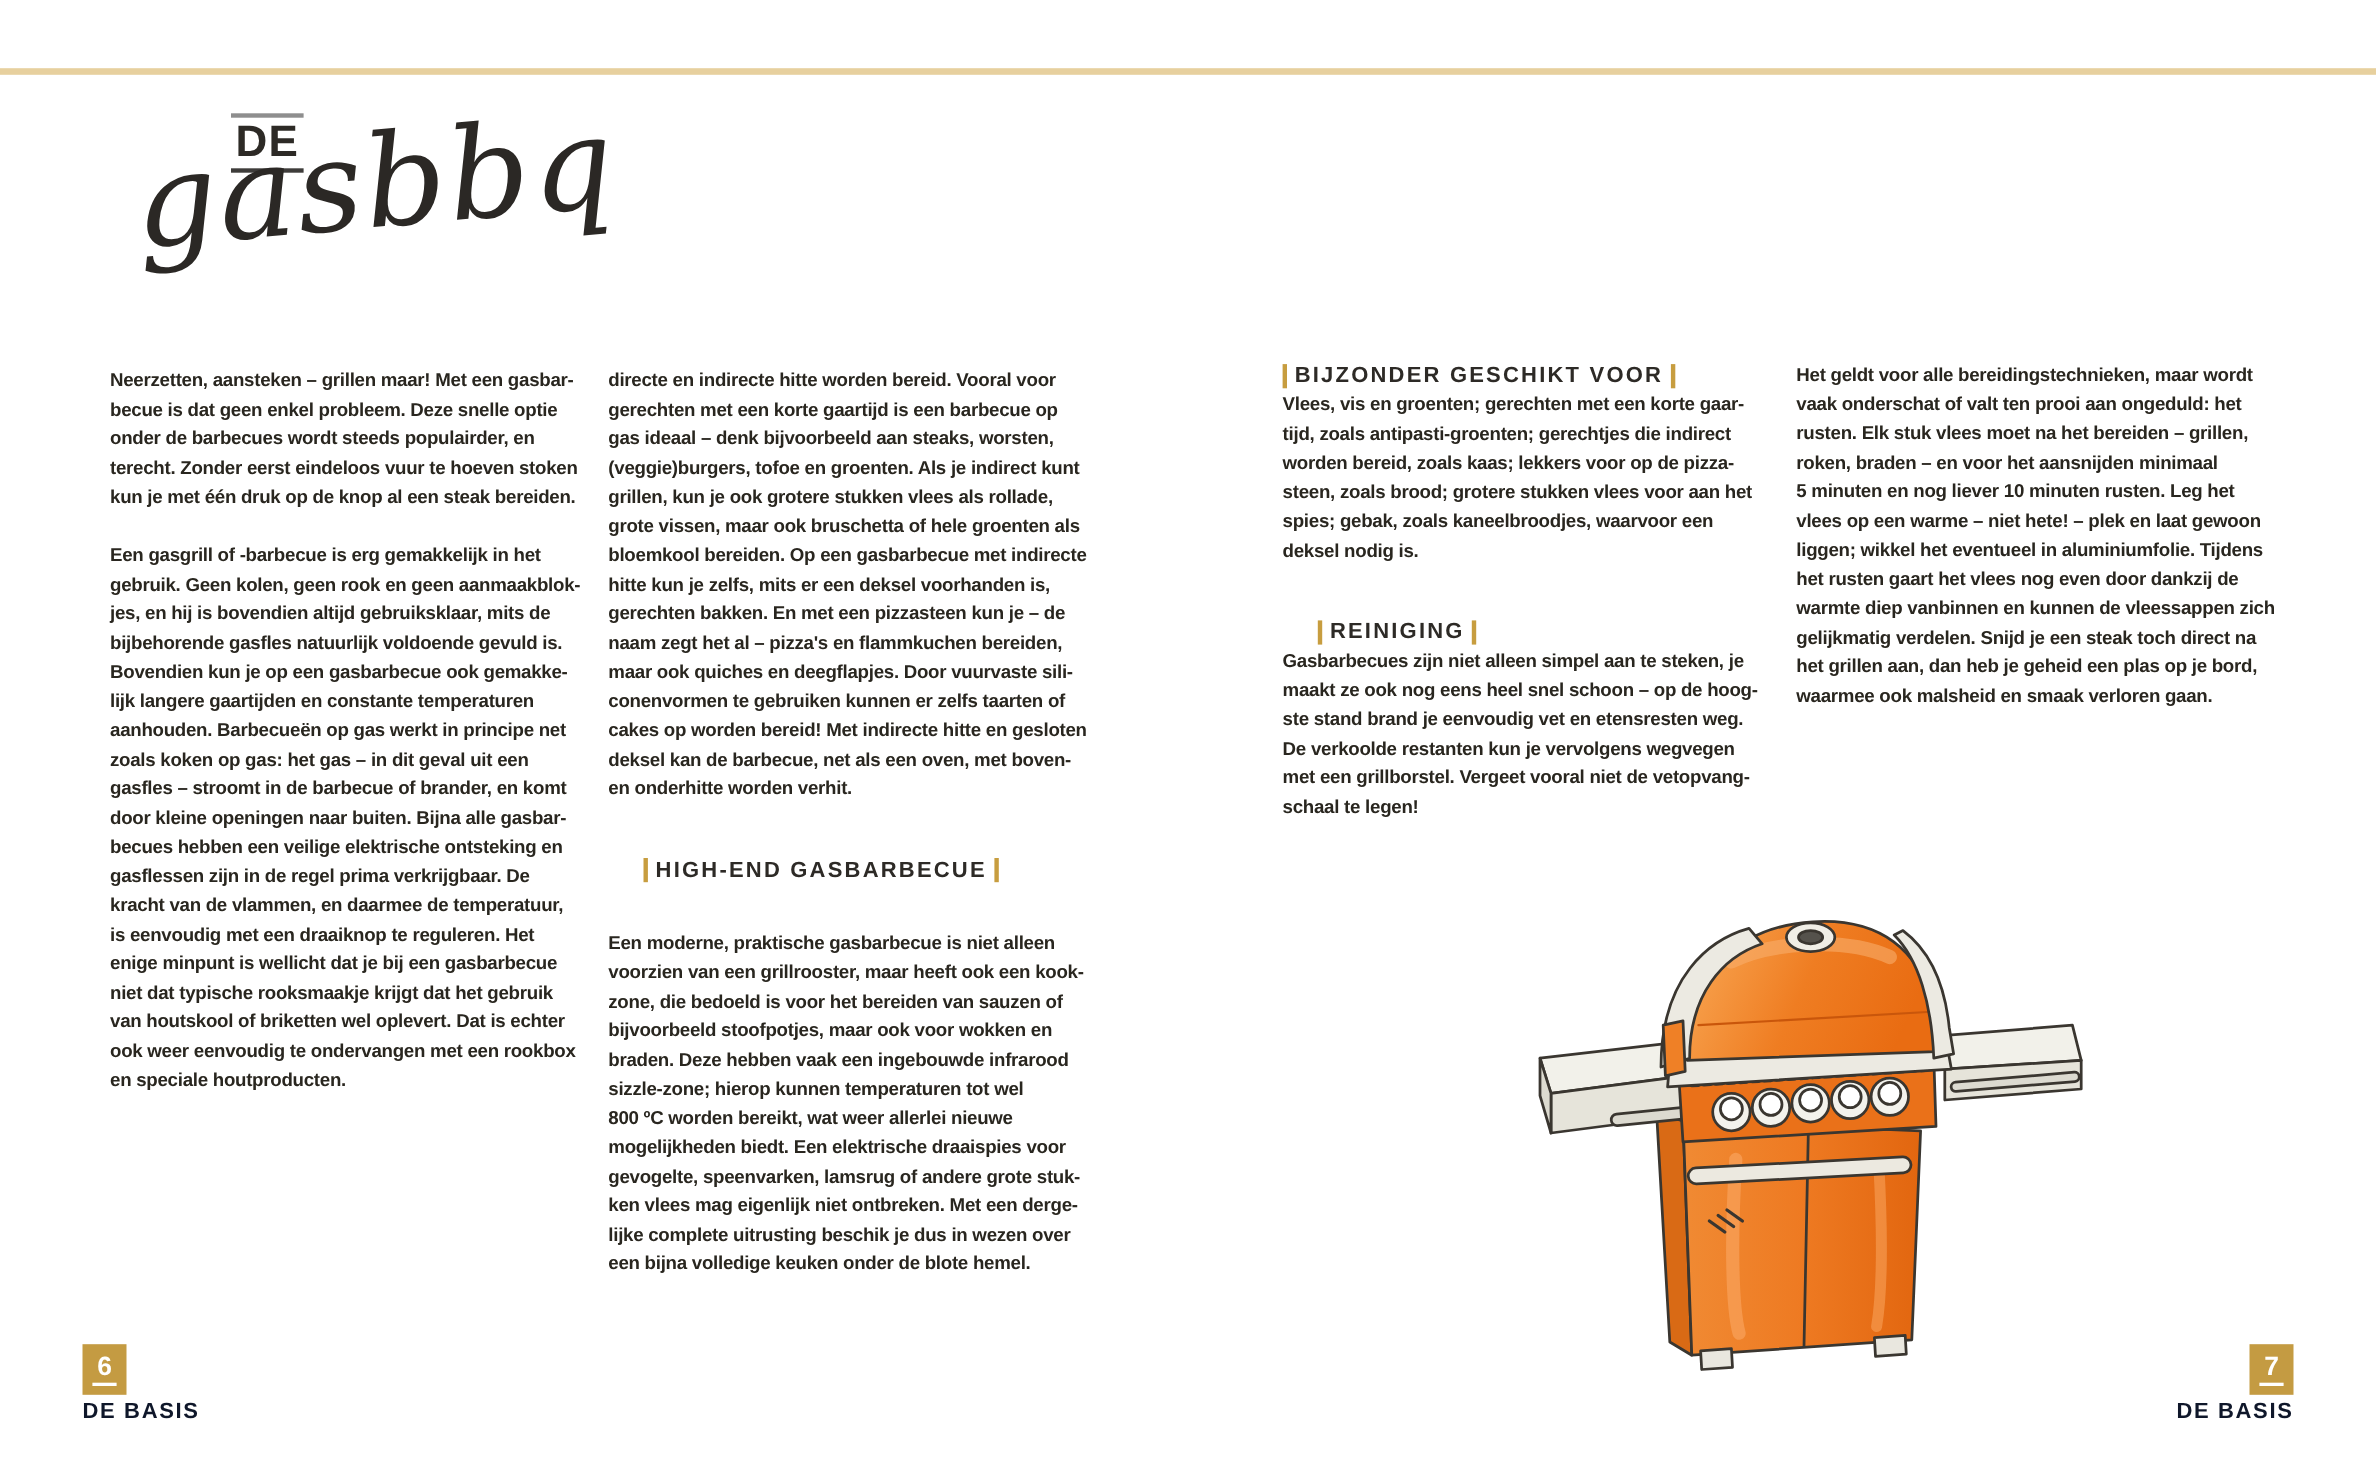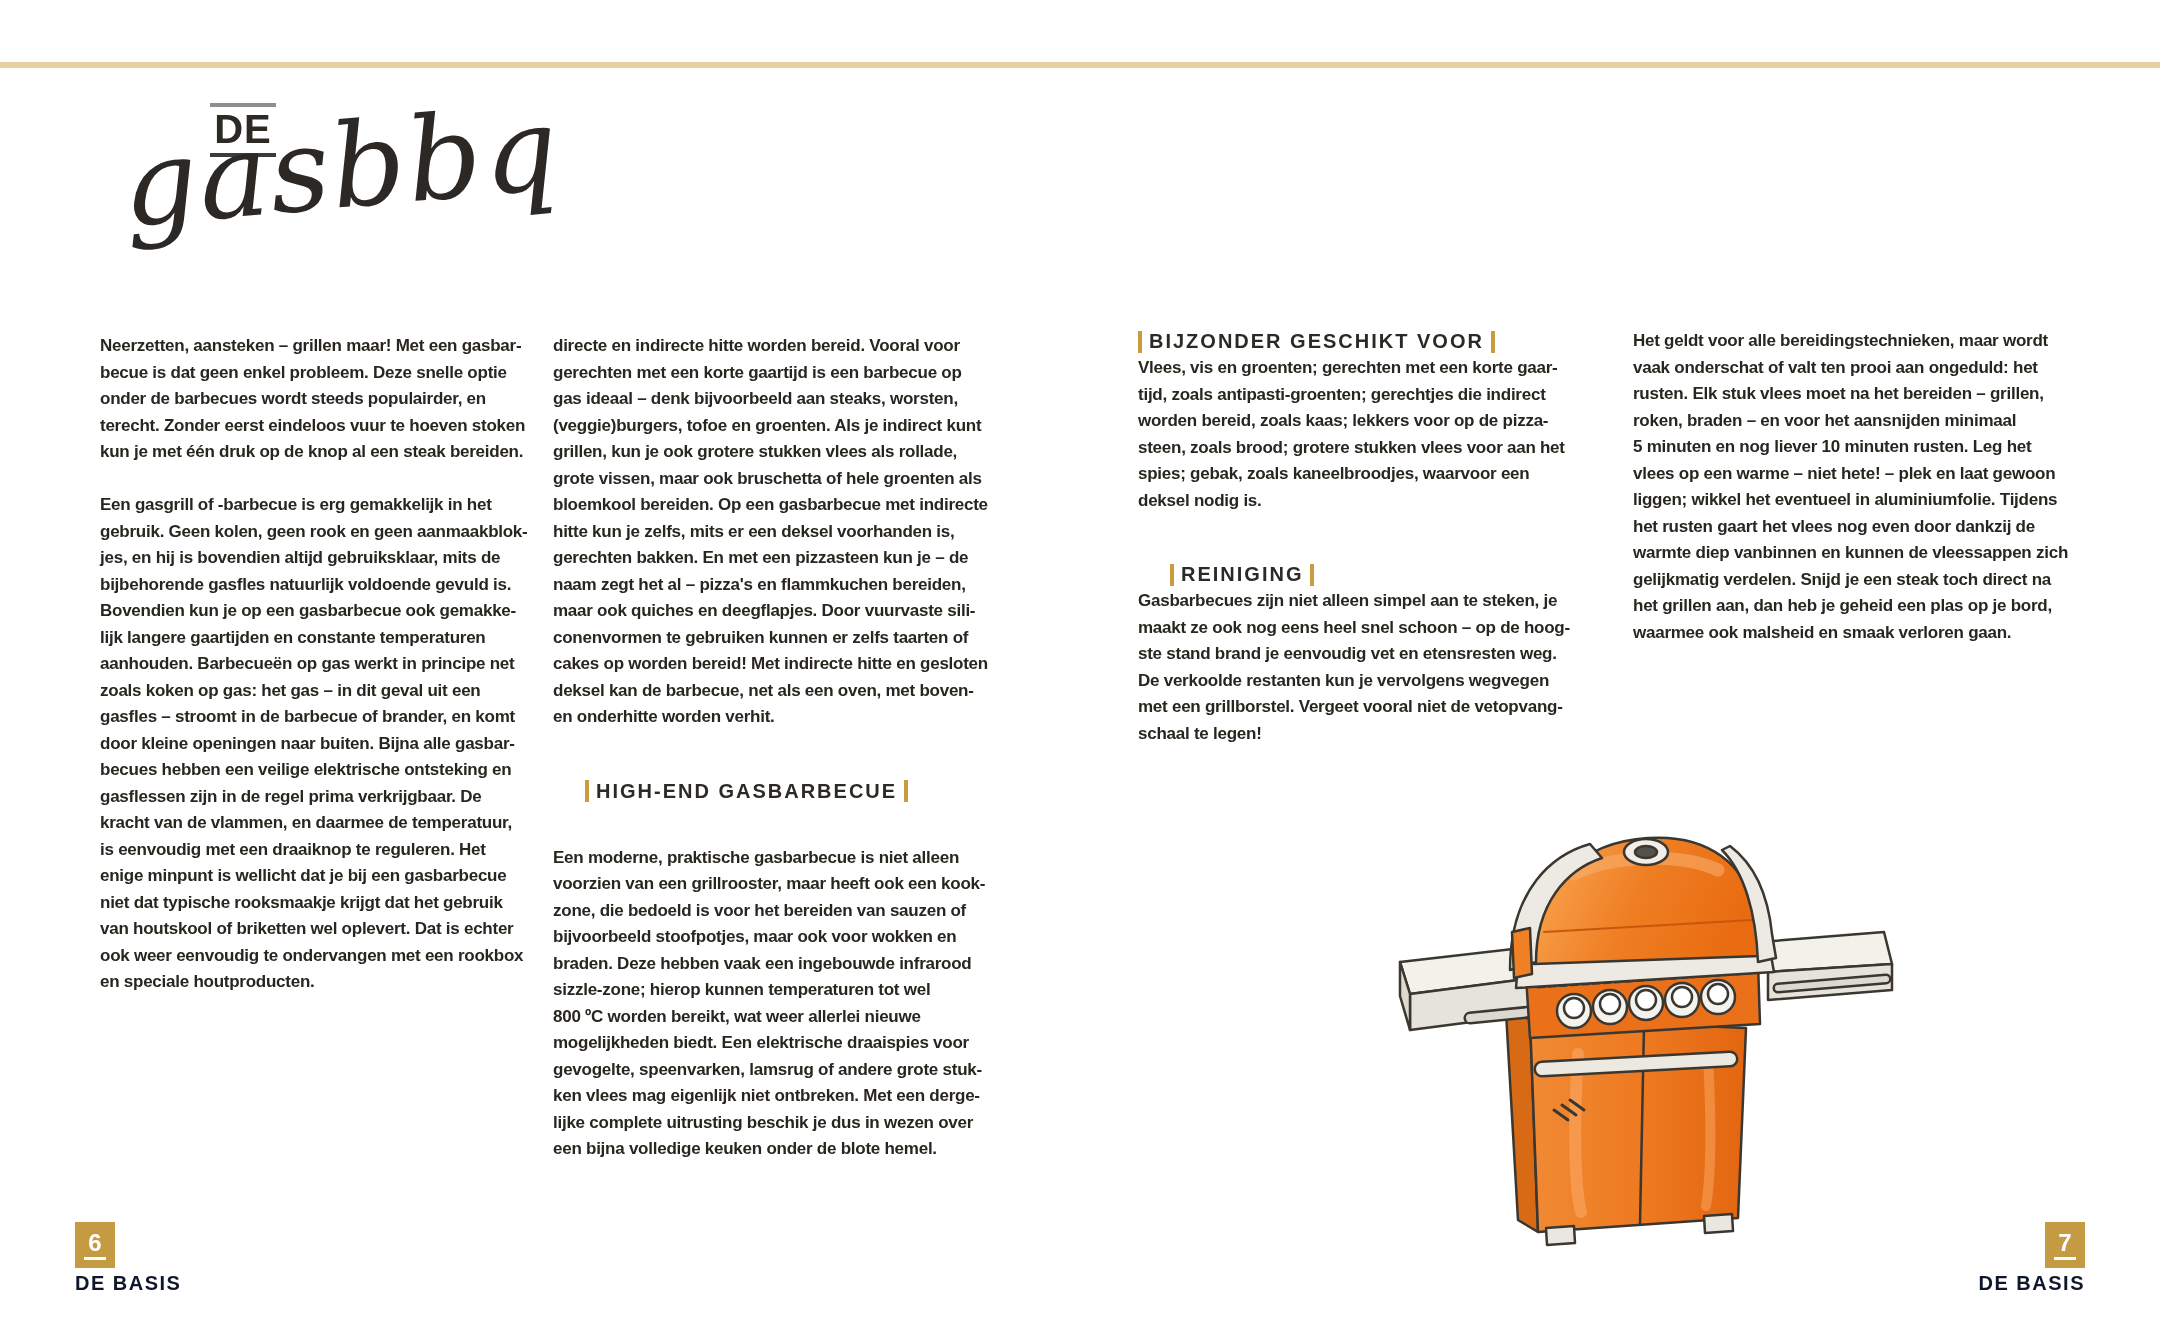"BIJZONDER GESCHIKT VOOR" div.bodycol { left: 1138px -> 1166px }
